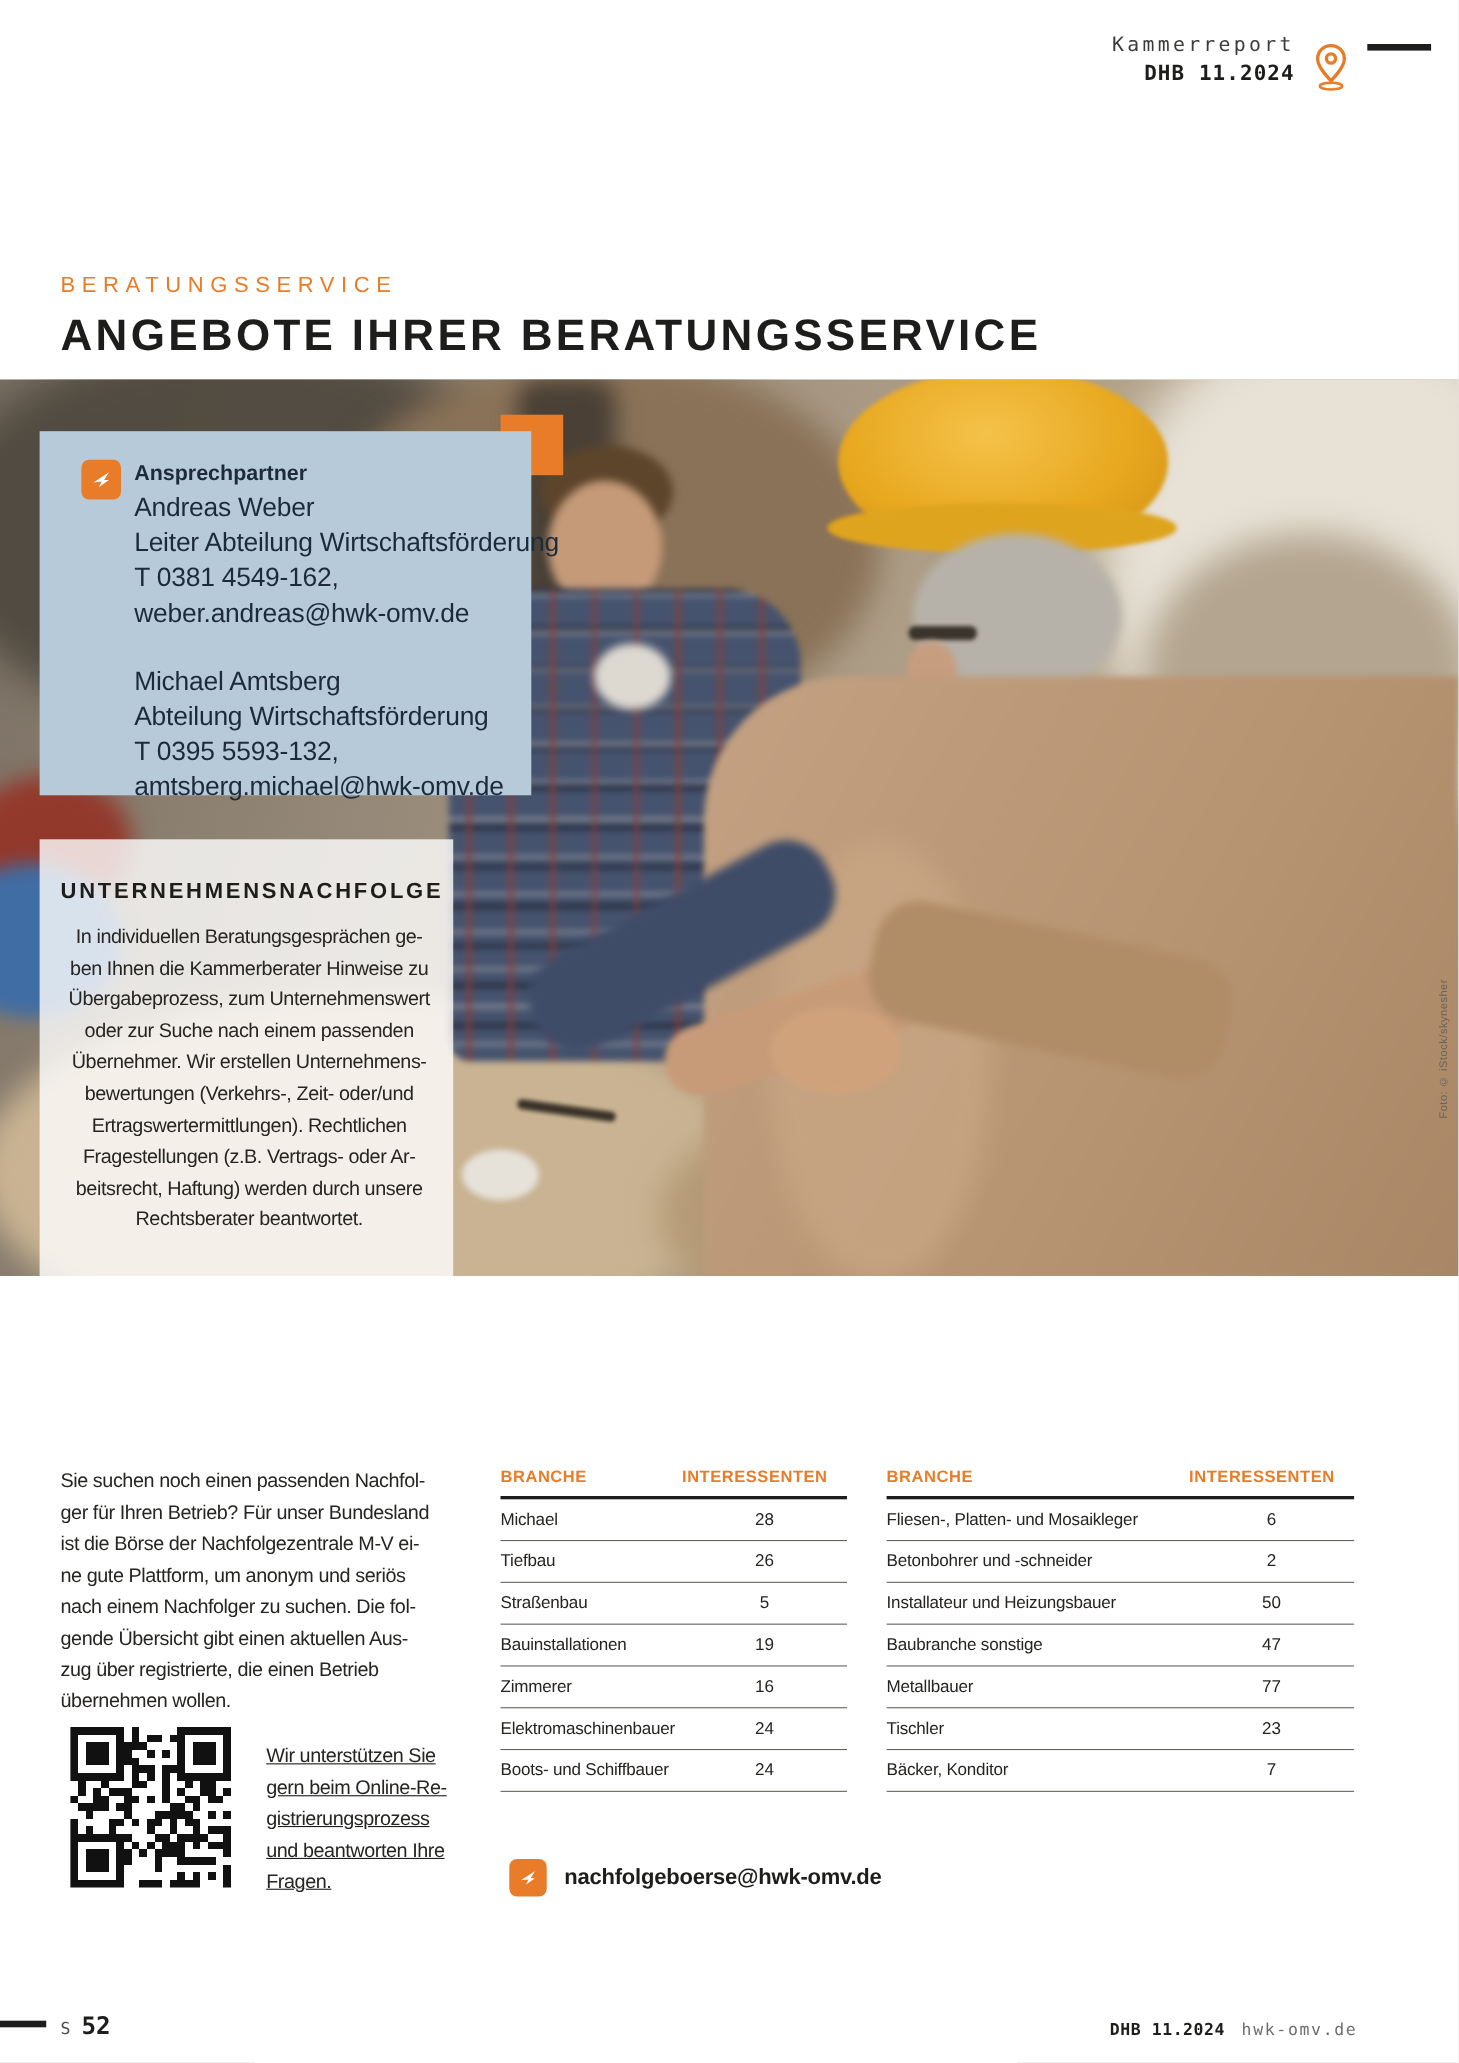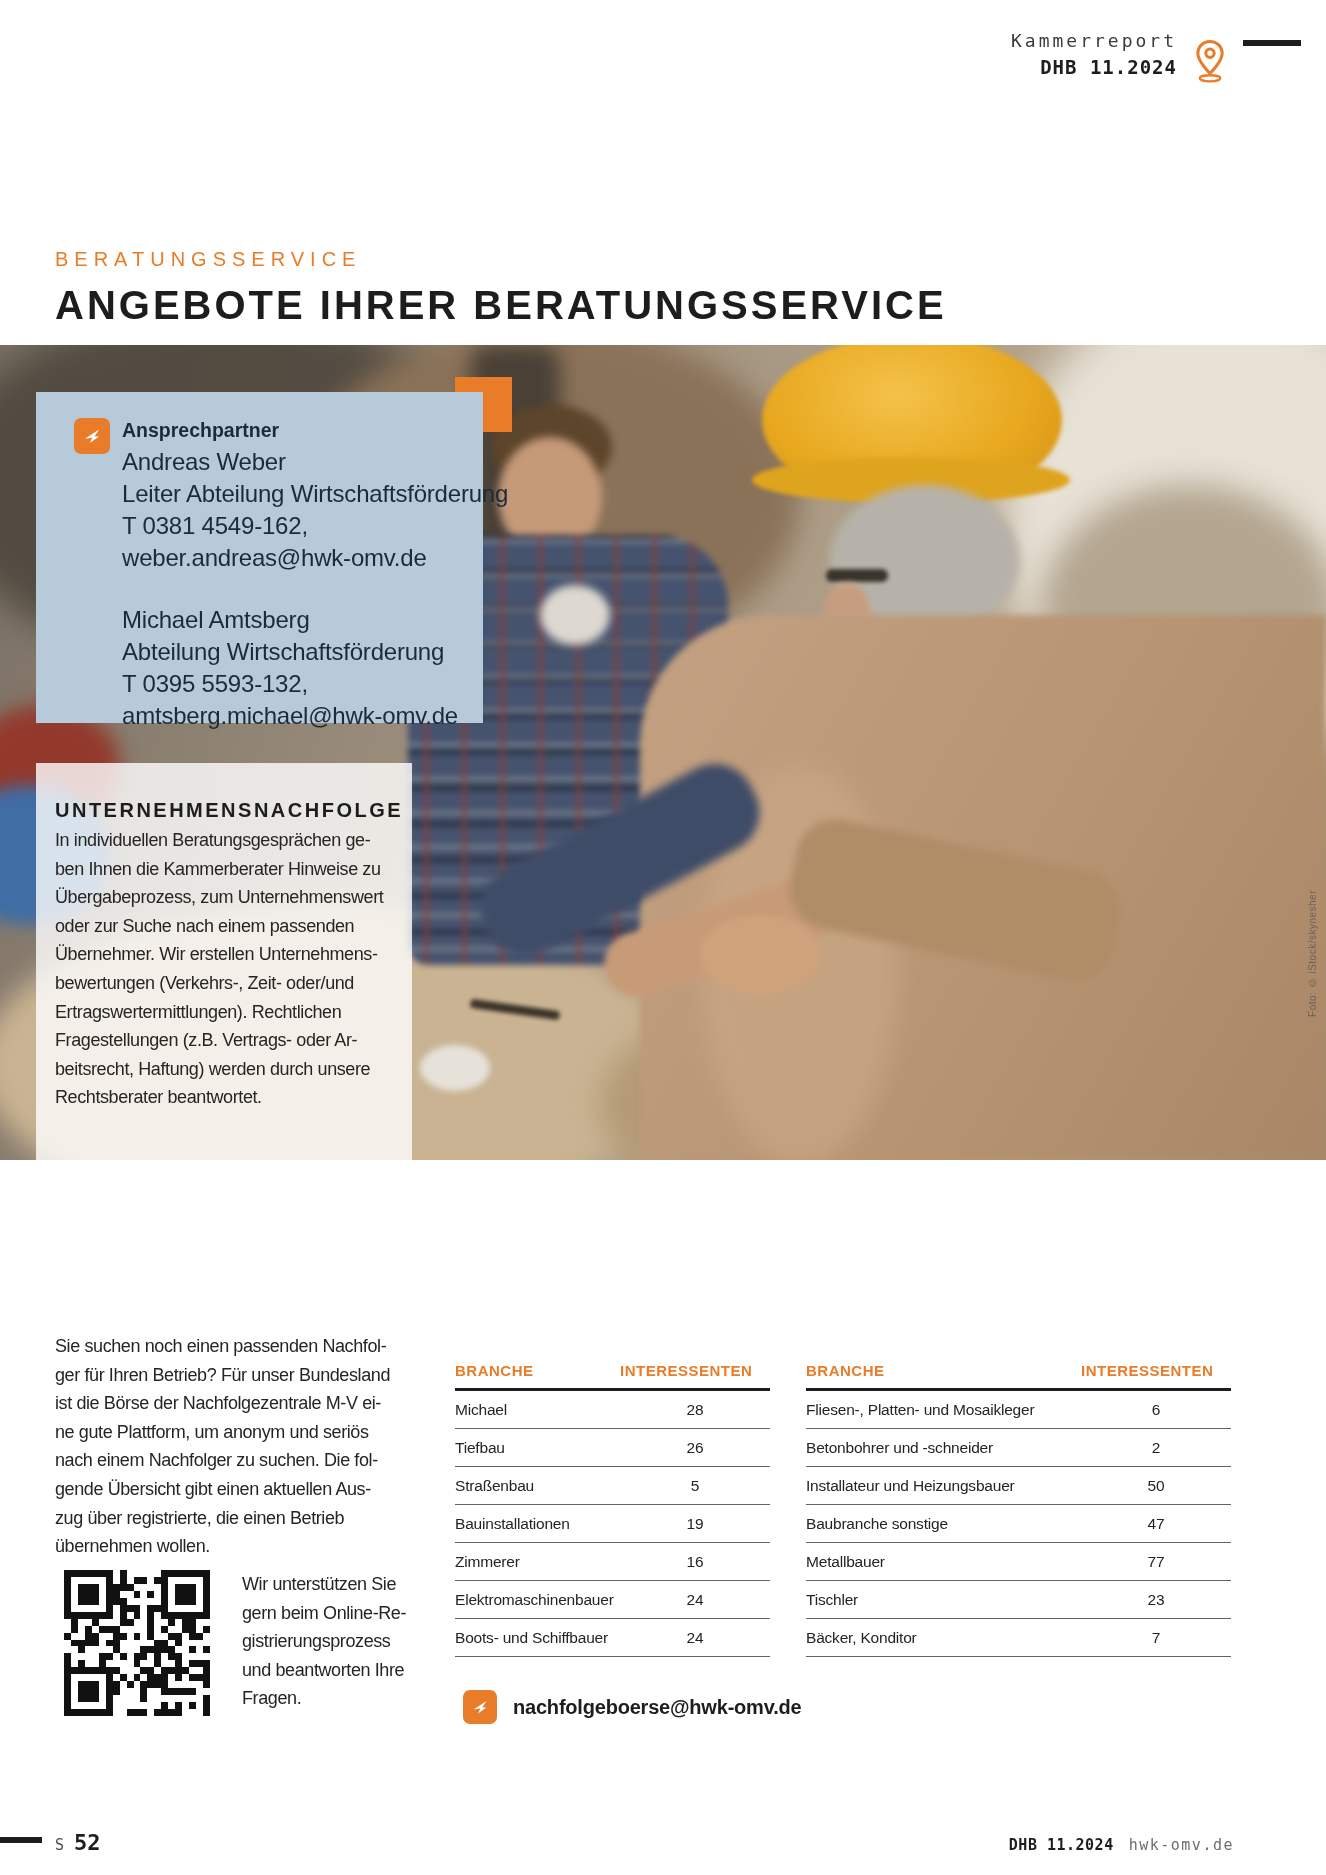"In individuellen Beratungsgesprächen ge-" .succession-body { margin-top: 4px -> 15px; text-align: none -> center }
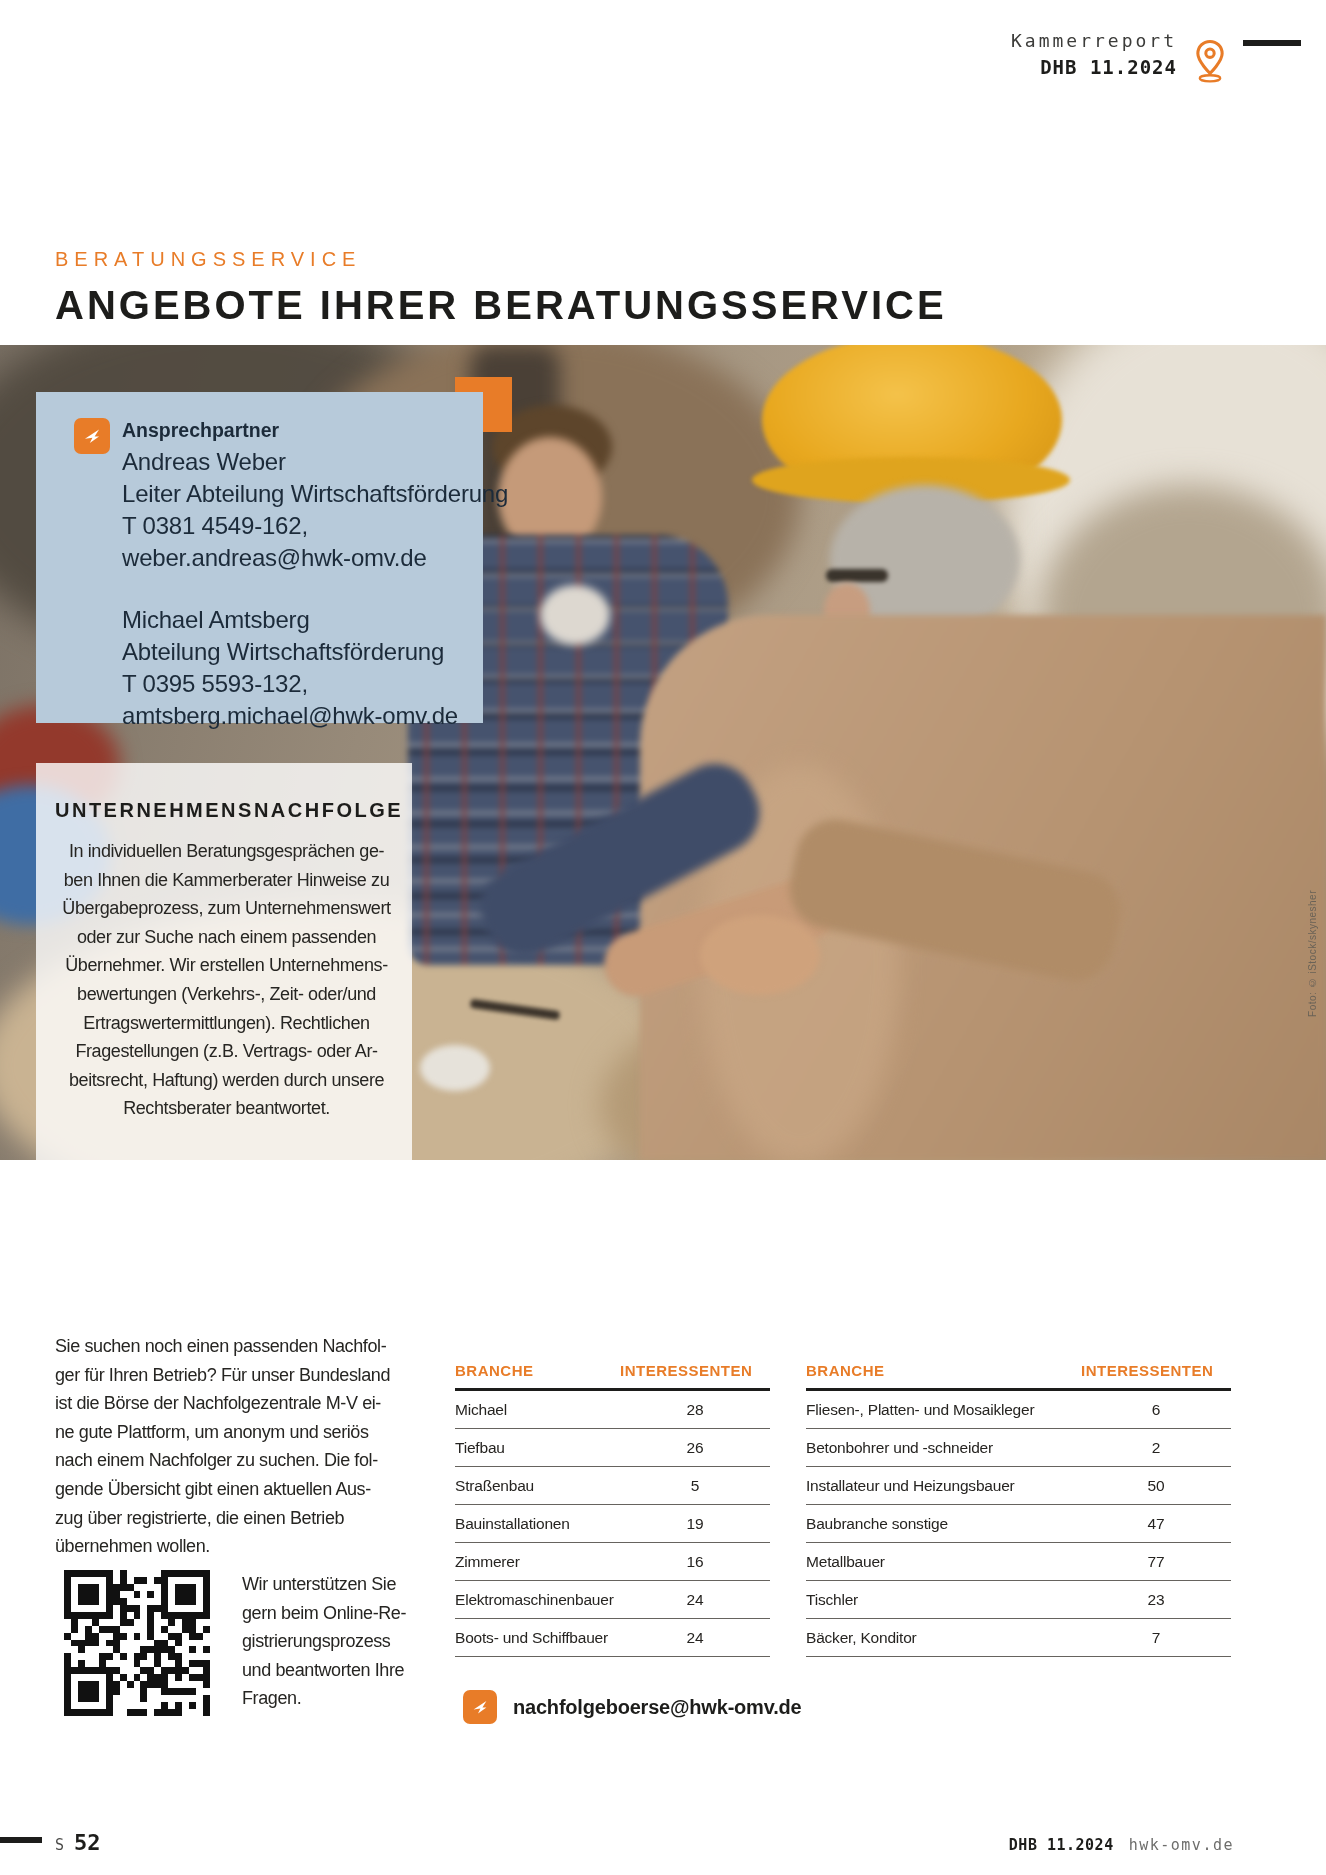"BRANCHE" .t-head .h-branch { margin-top: 28px -> none }
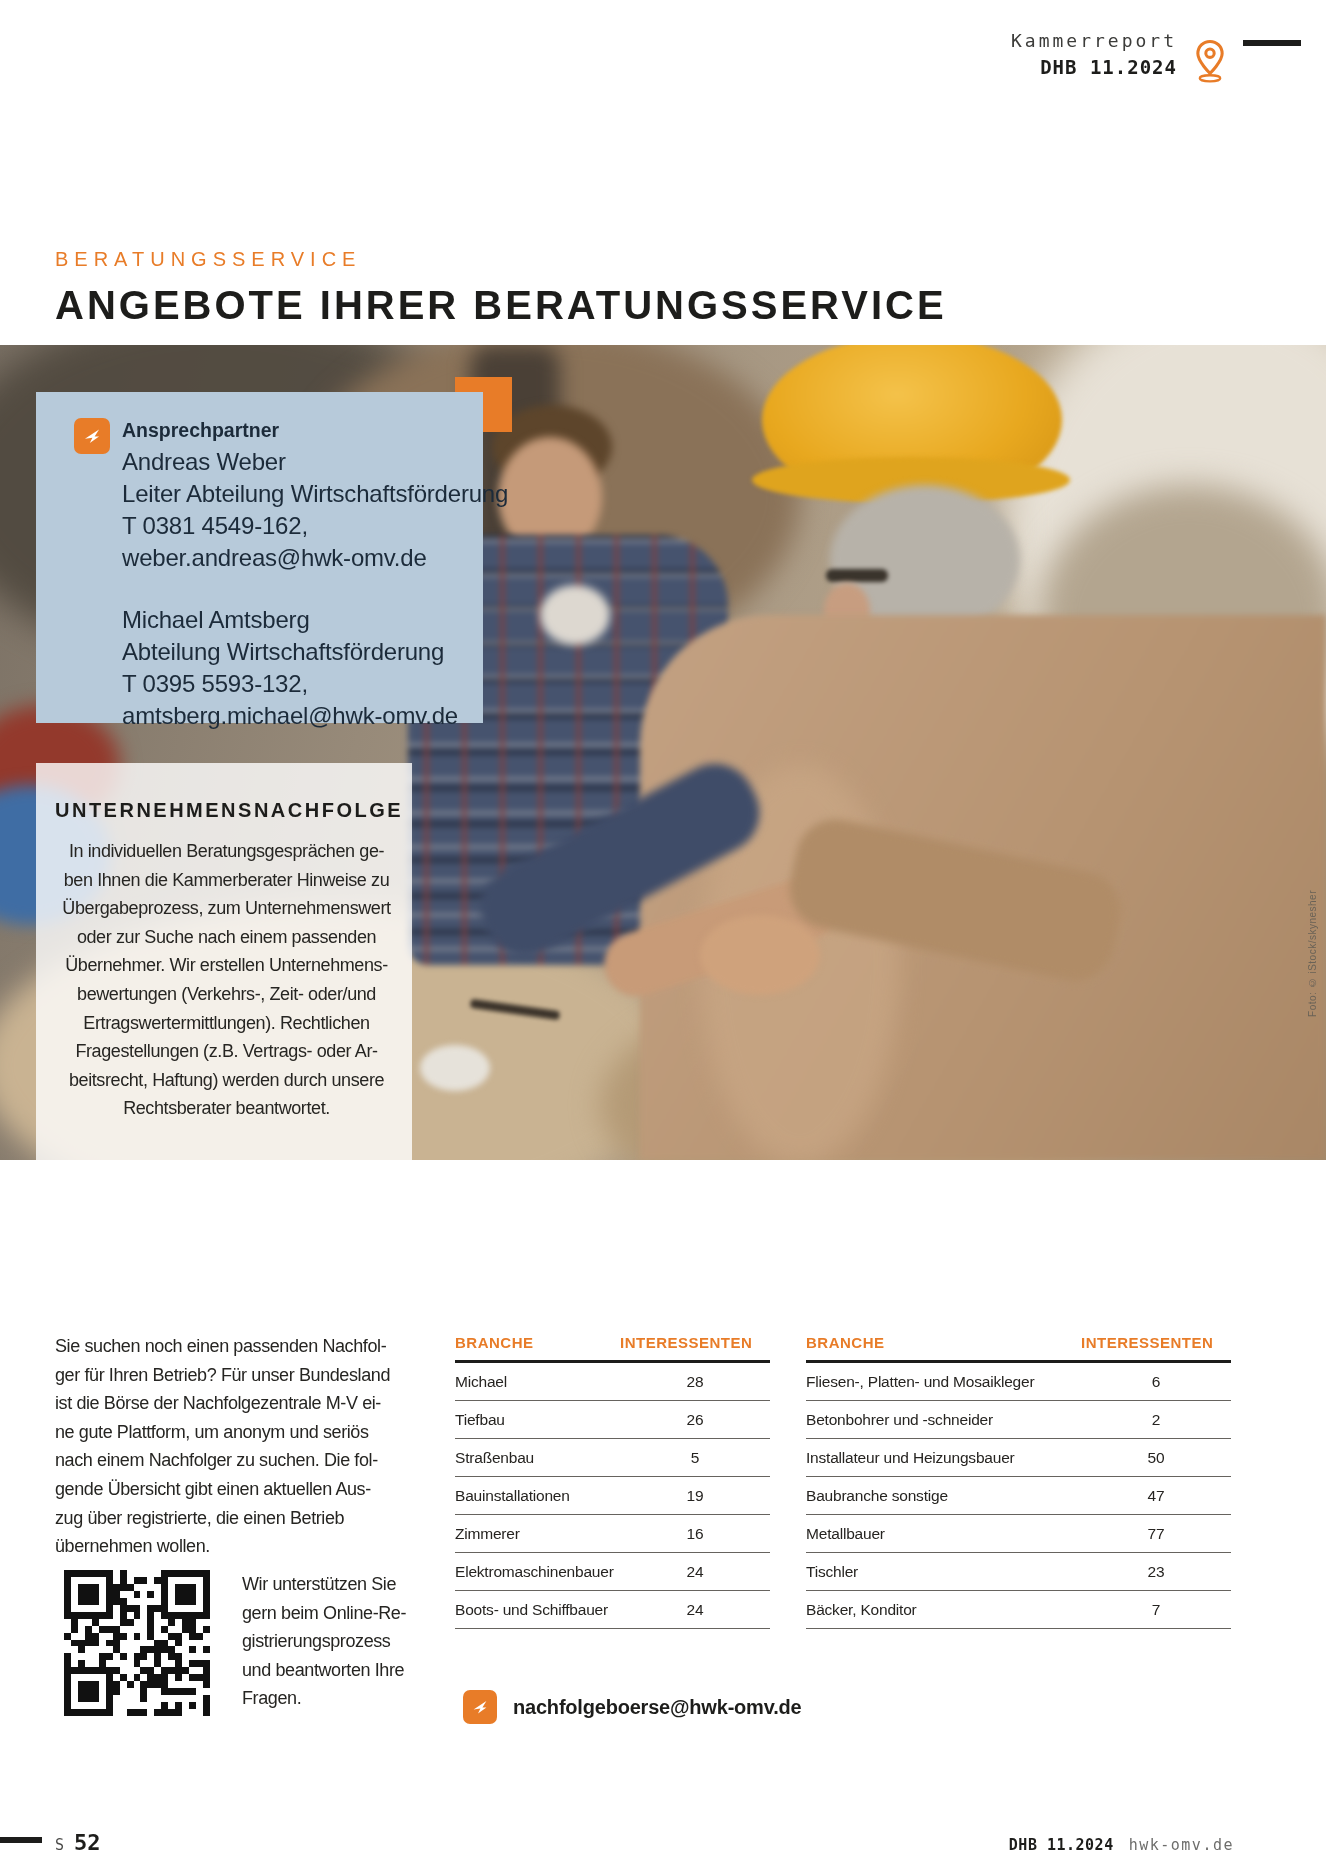"Wir unterstützen Sie" .qr-caption { margin-top: none -> 12px; text-decoration: none -> underline }
